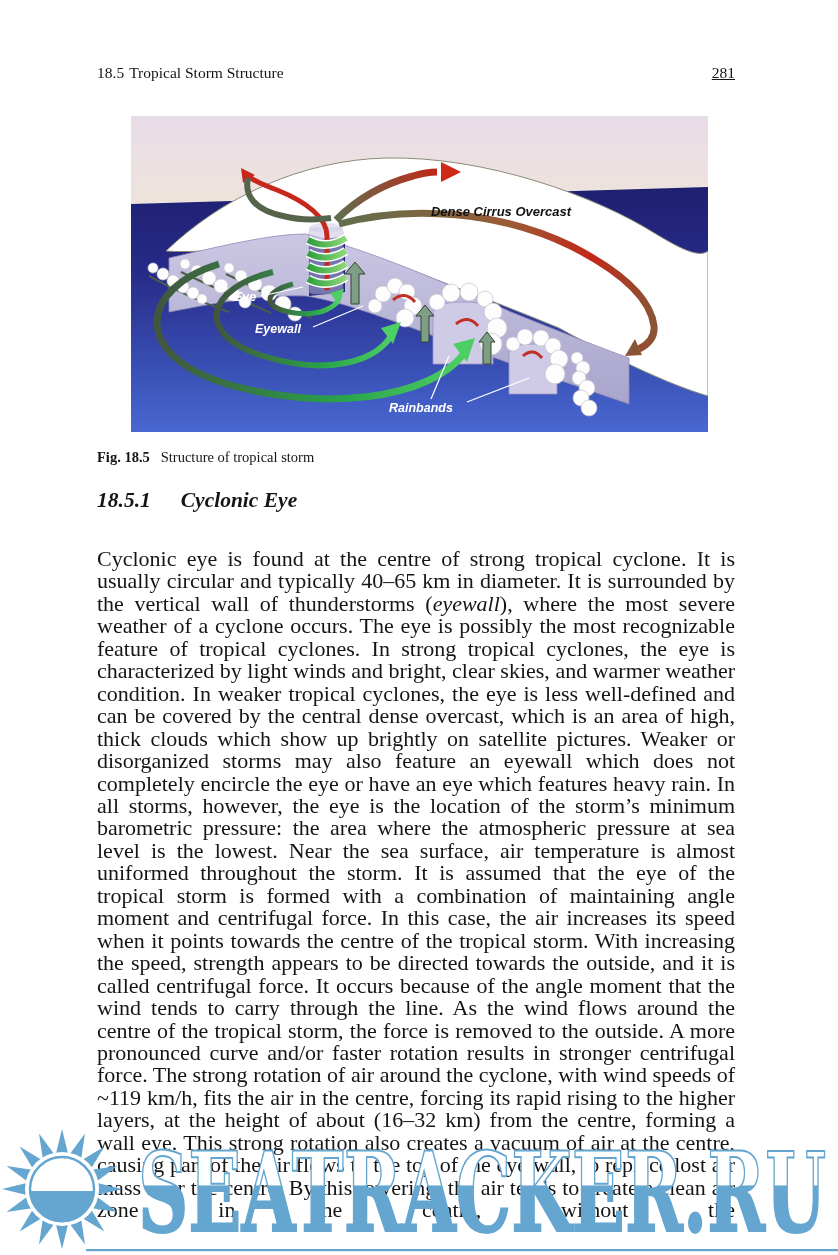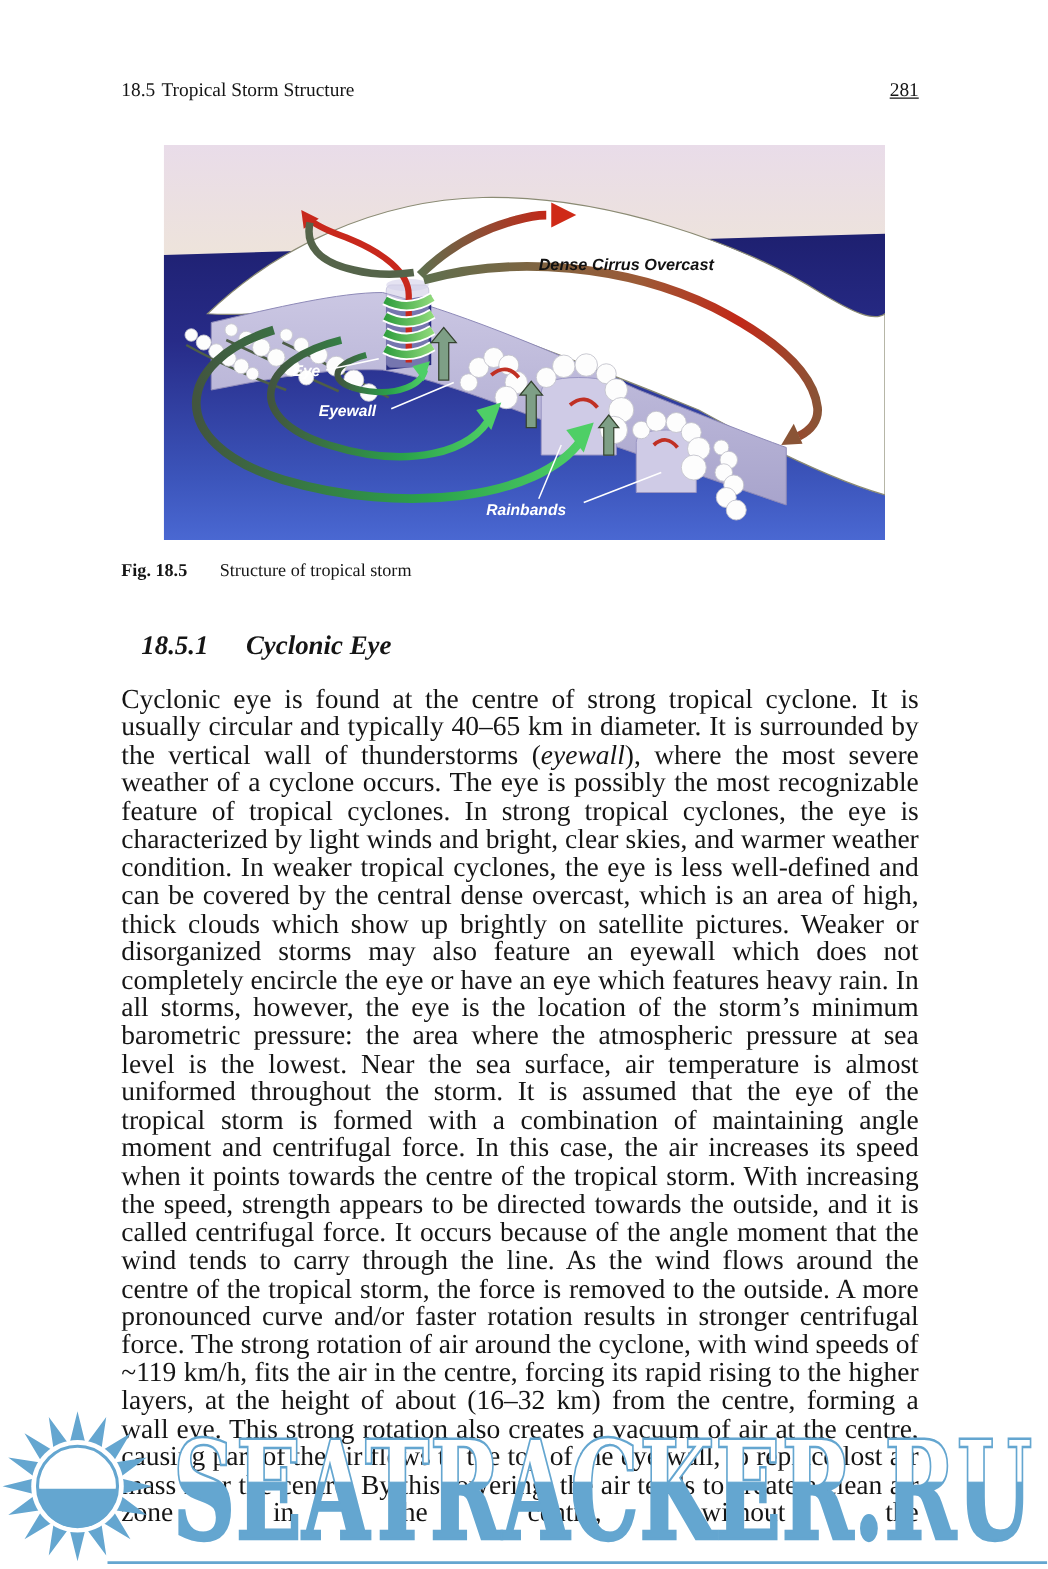"Fig. 18.5" .caption b { margin-right: 26px -> 11px }
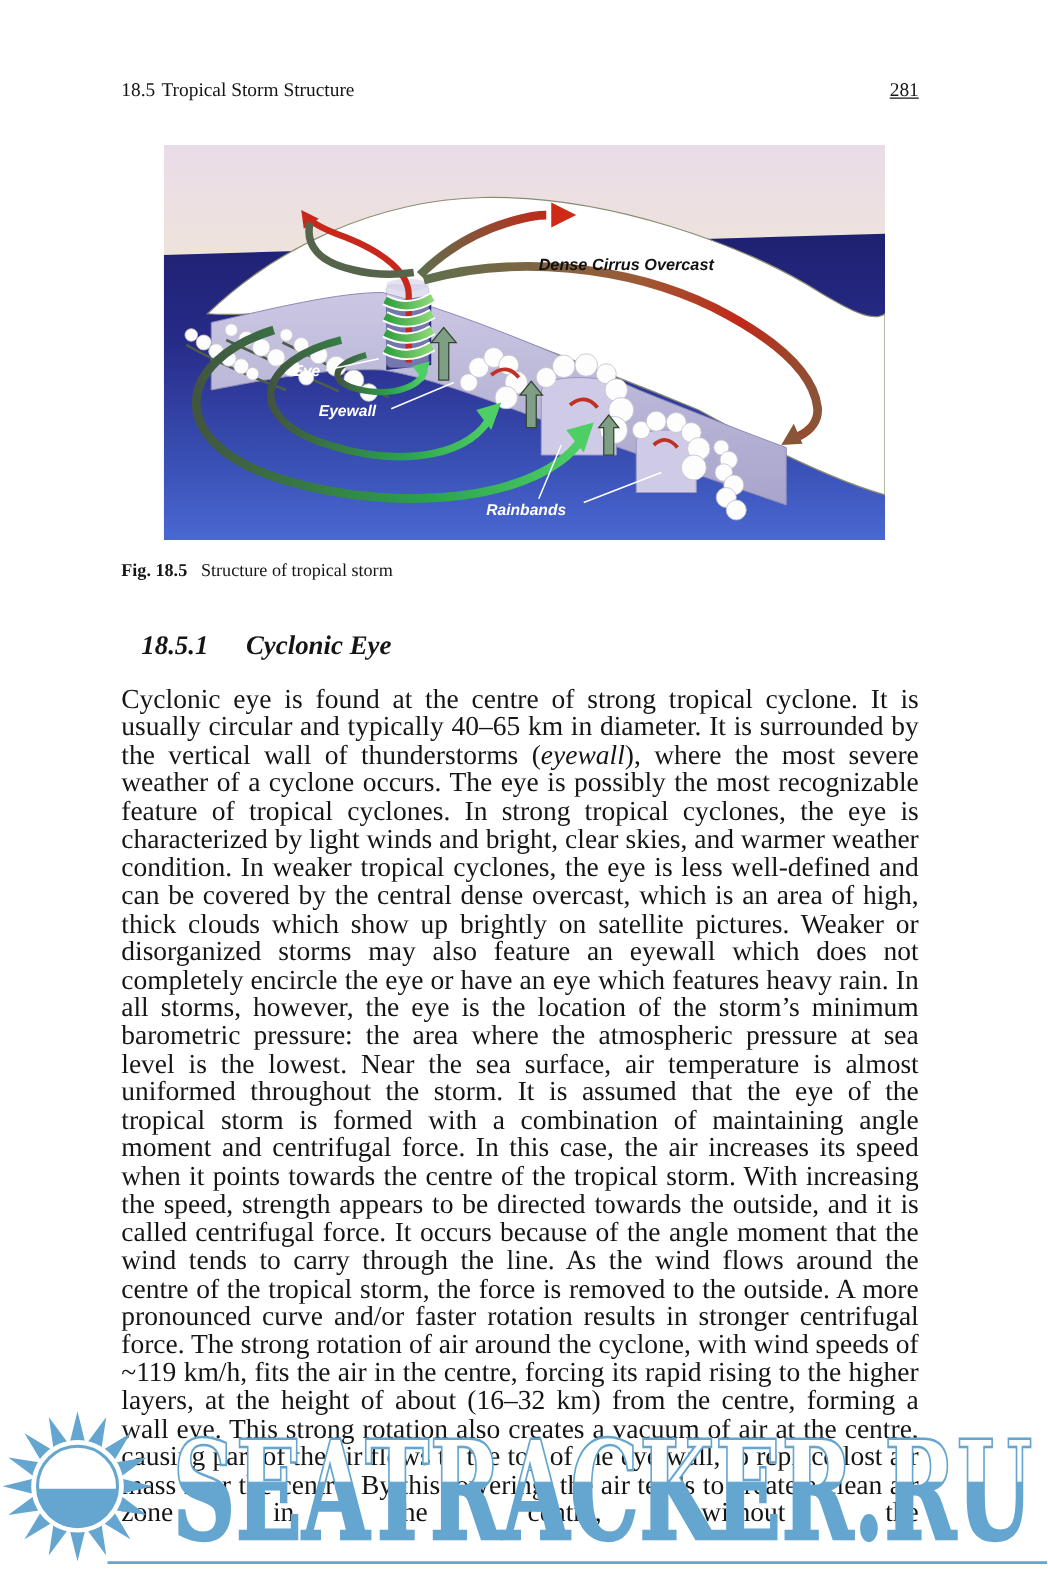"18.5.1 Cyclonic Eye" .sechead { margin: 16px -> 0 }
